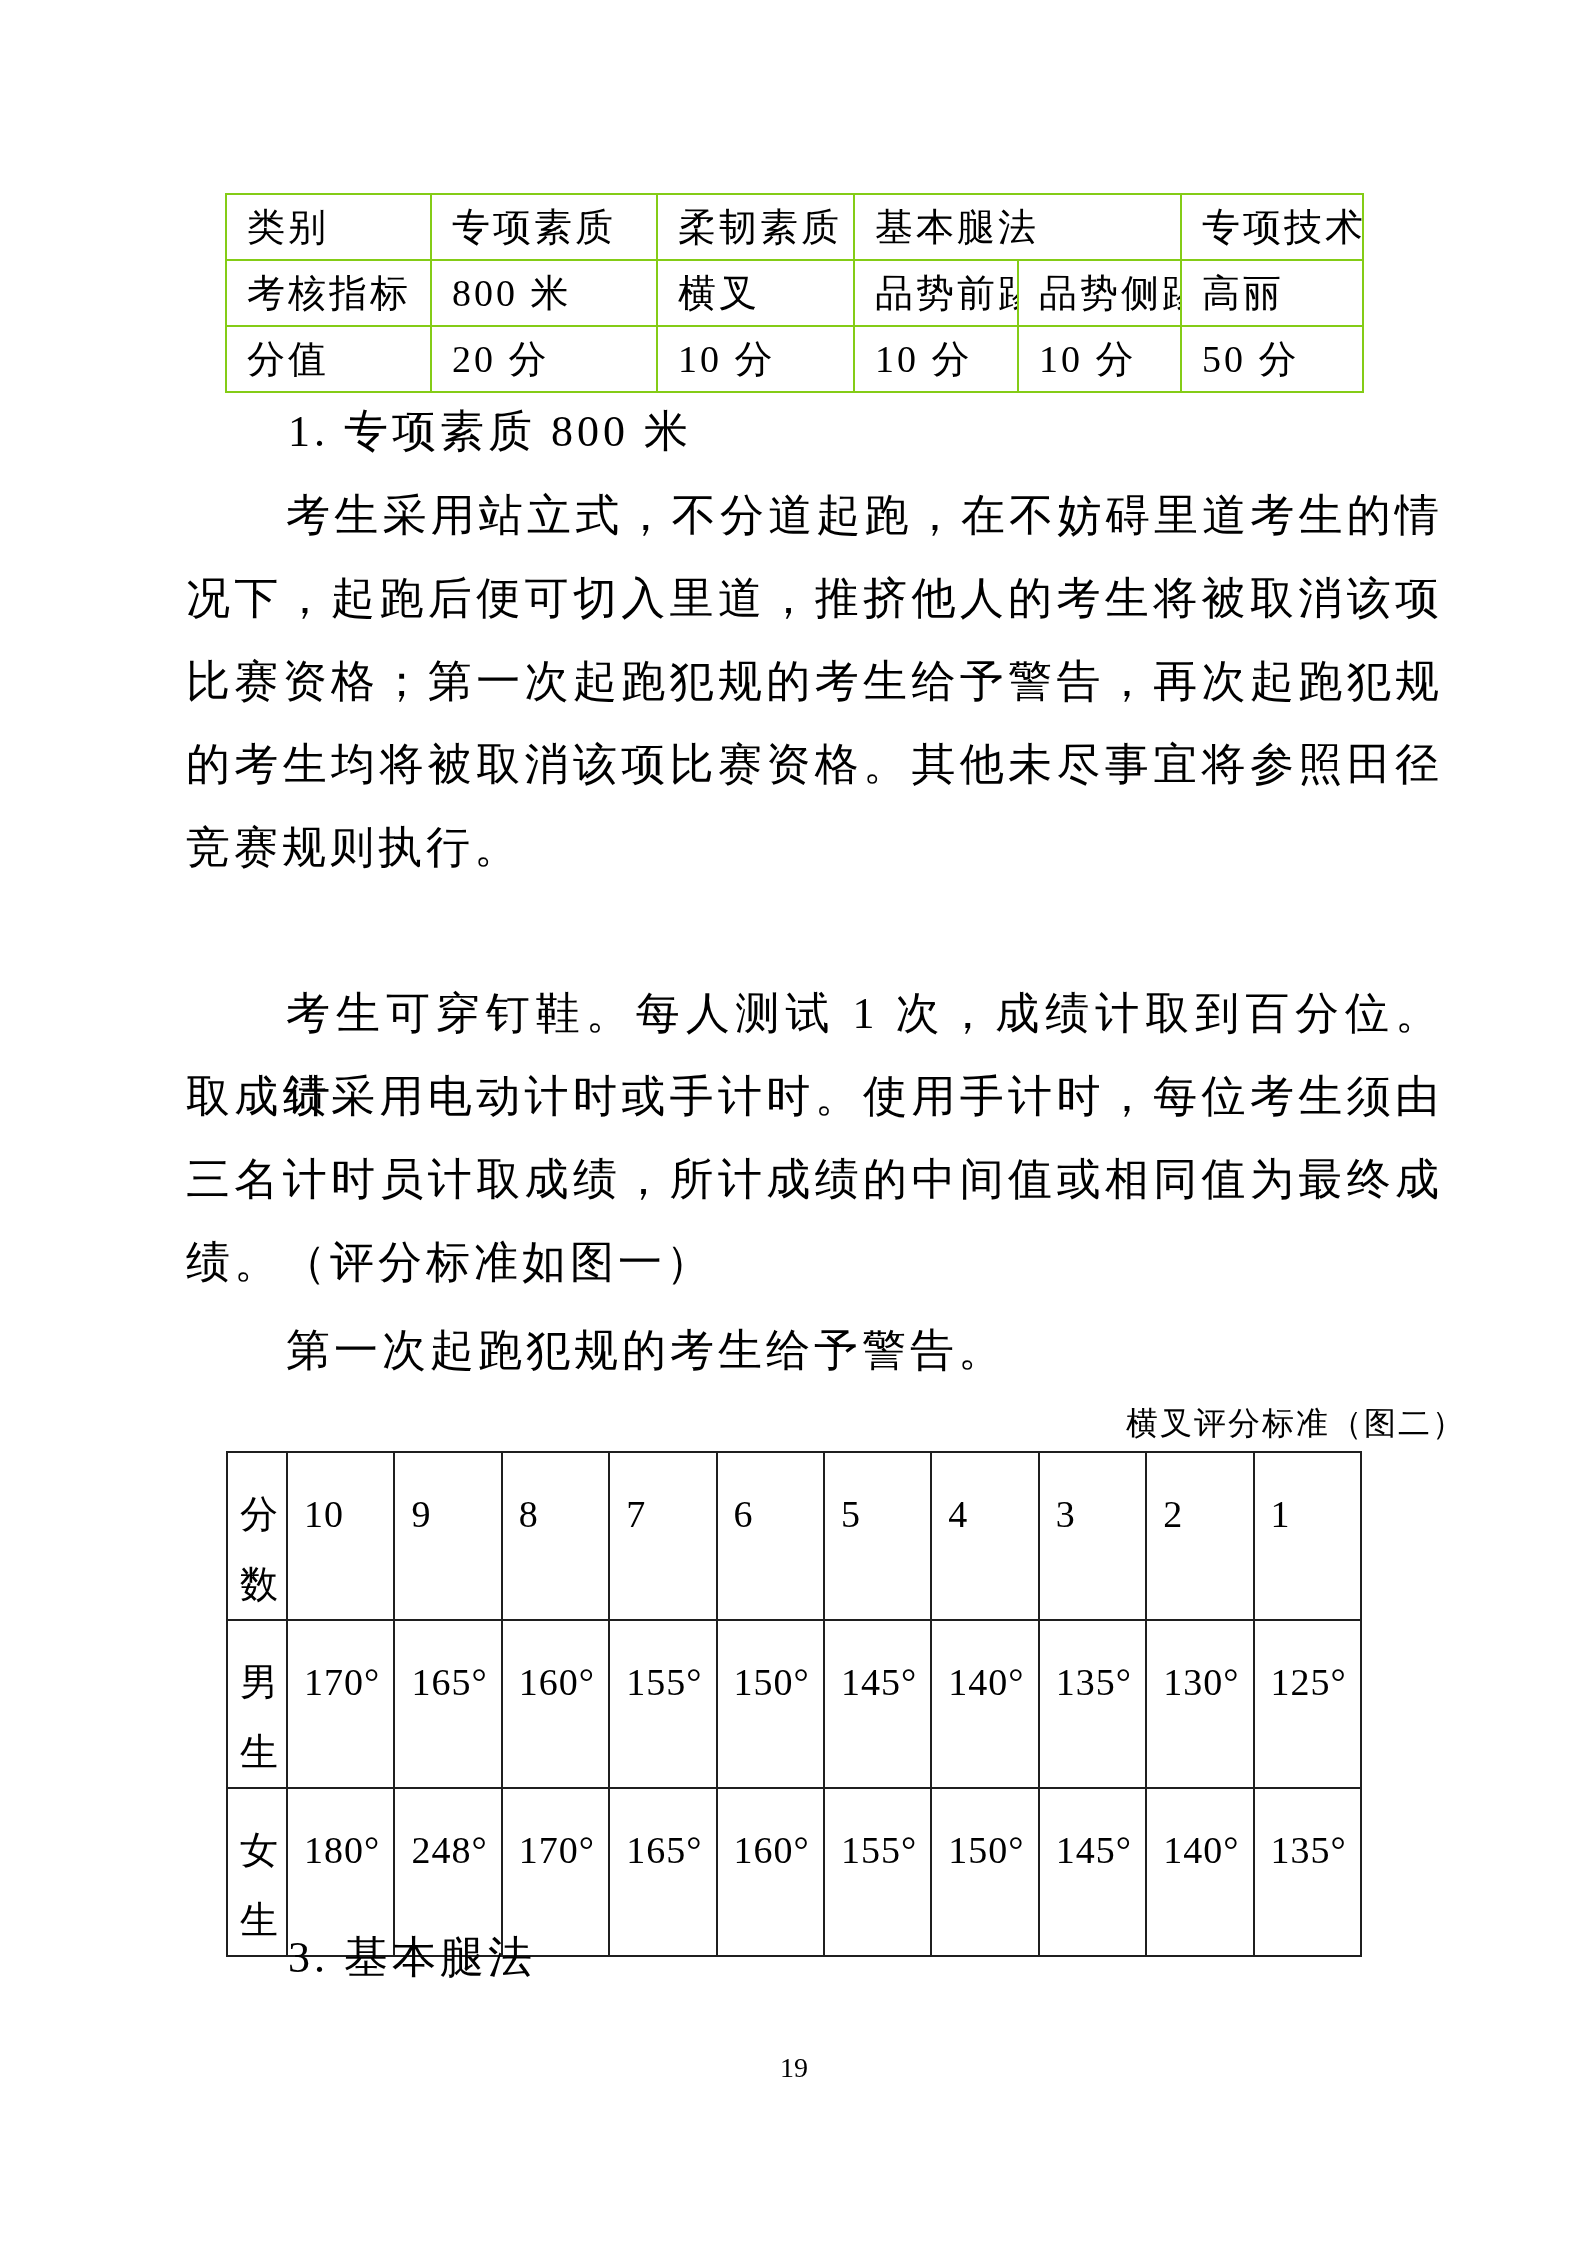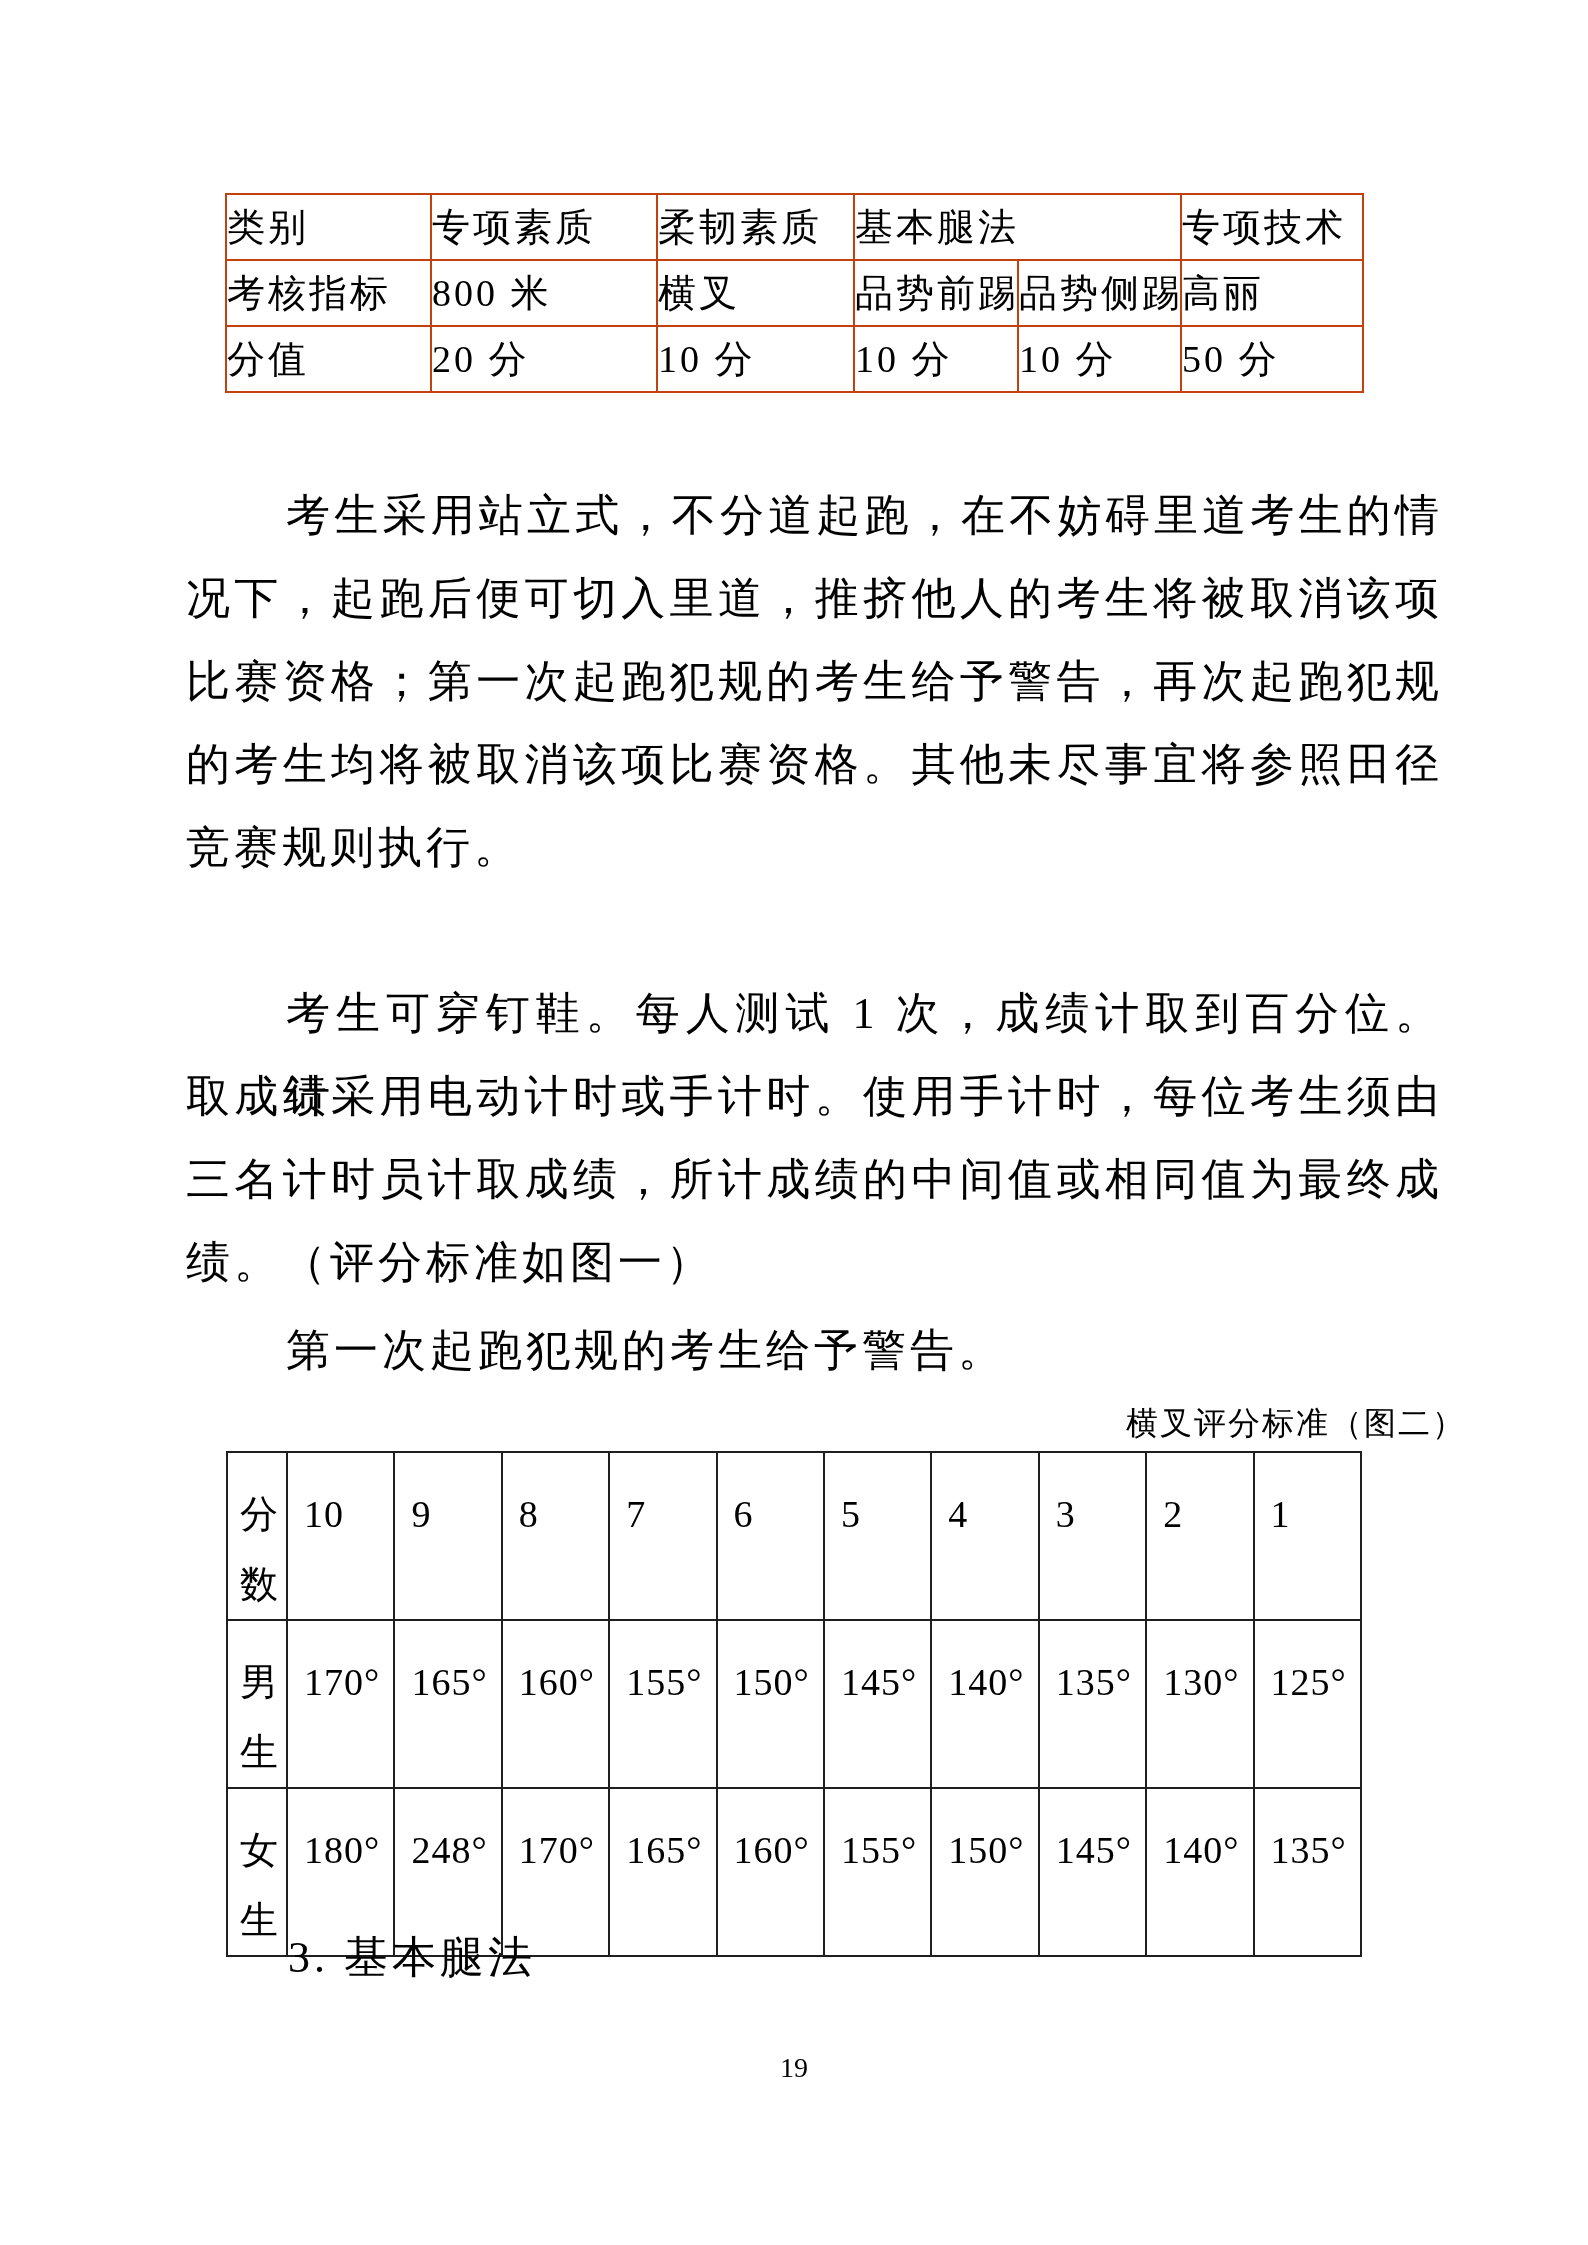"类别" table.t1 td { border: 2px solid #c2410c -> 2px solid #84cc16; padding-left: none -> 20px }
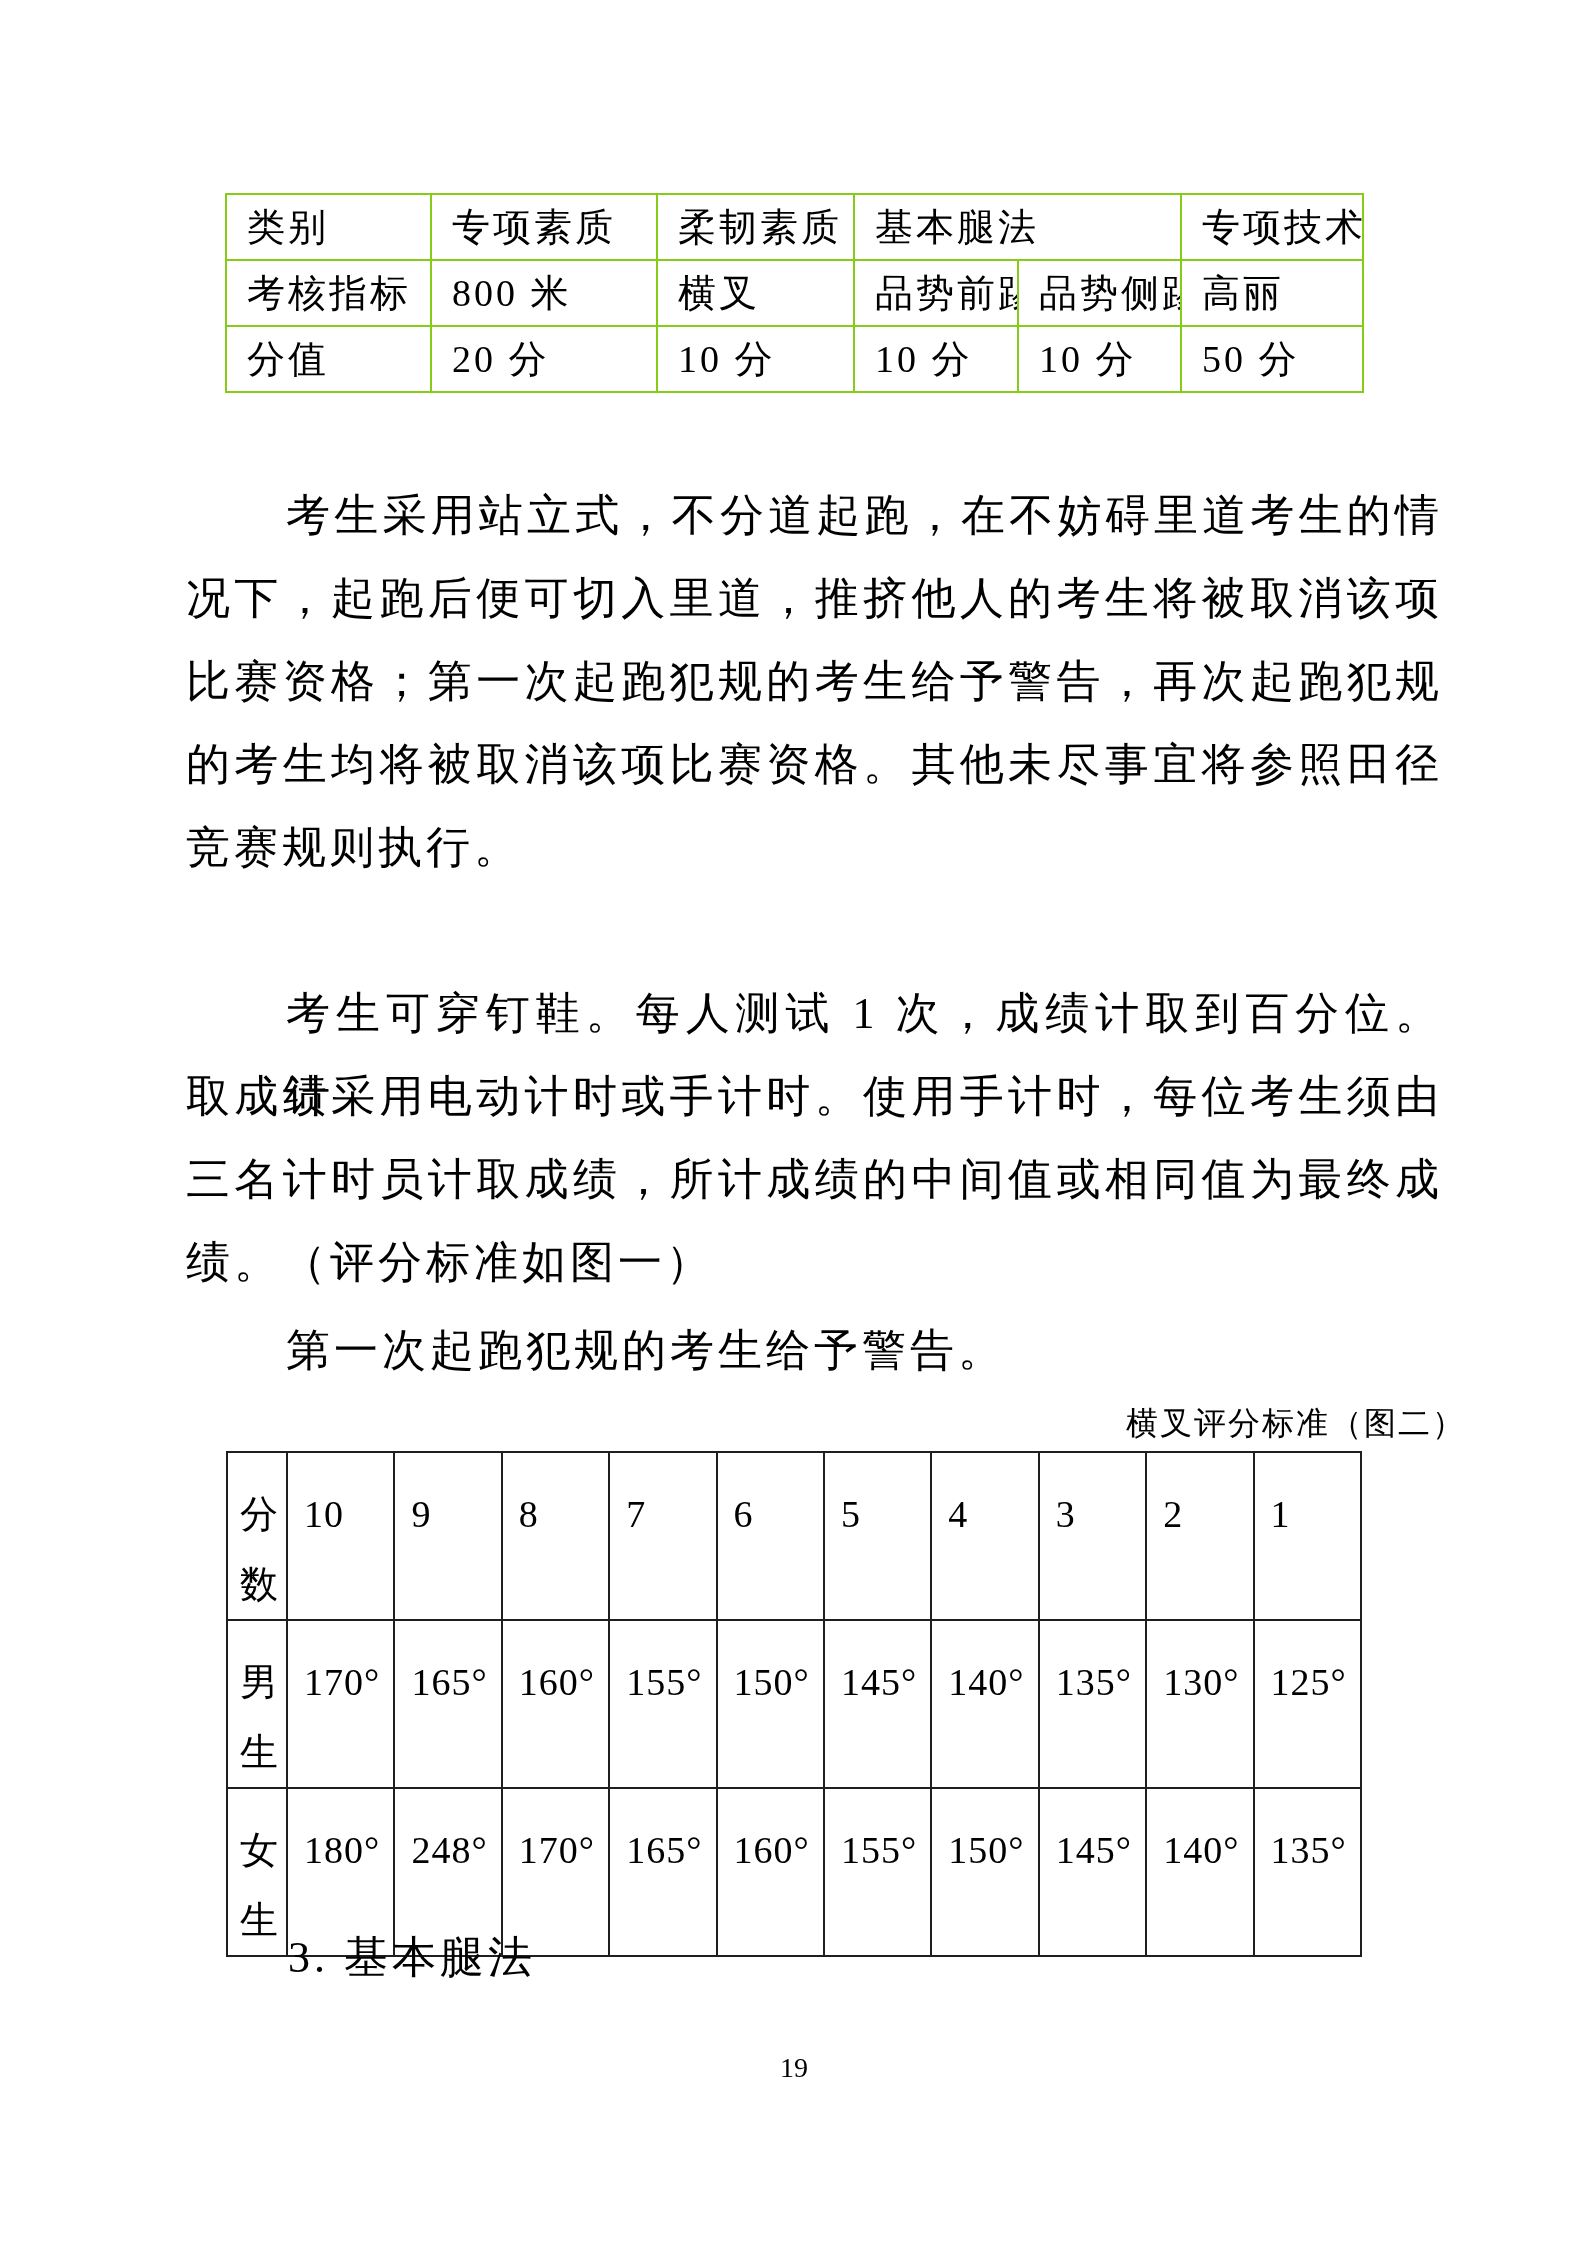"1. 专项素质 800 米" div.heading { html: none -> <div>1. 专项素质 800 米</div> }
